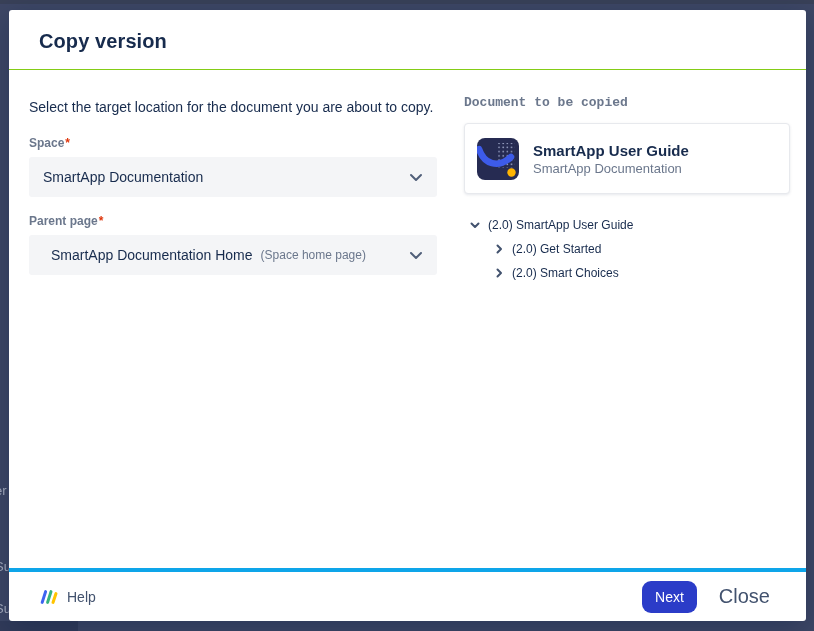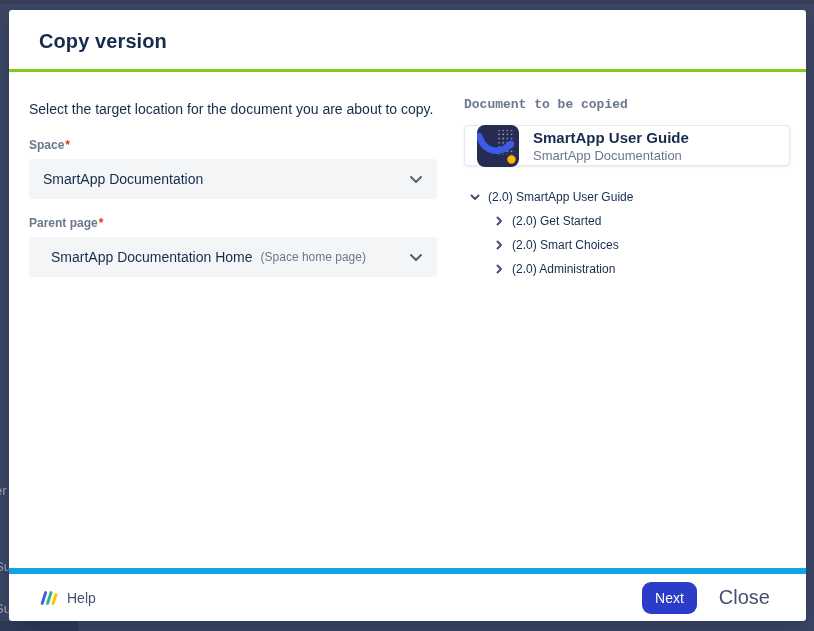"Copy version" .modal-header { border-bottom: 3px solid #84cc16 -> 1px solid #84cc16 }
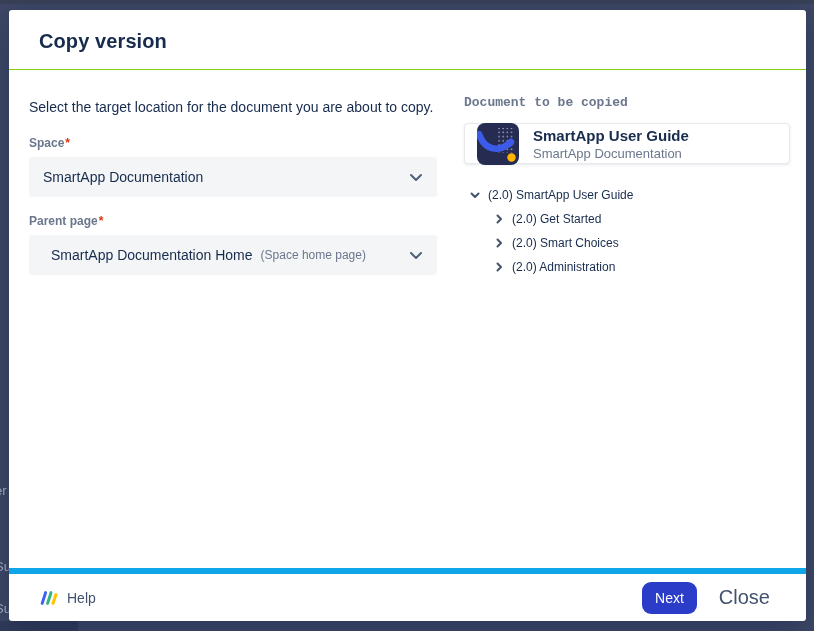"SmartApp User Guide" .doc-card { height: 41px -> 71px }
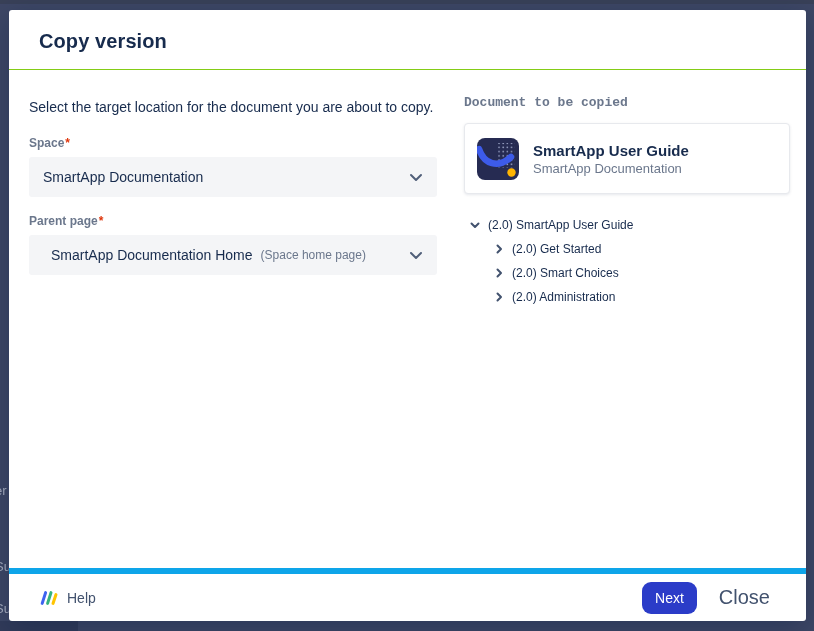"(2.0) Administration" li.tree-row { html: <li> <span> <svg> <polyline></polyline> </svg> </span> <span>(2.0) Administration</span> </li> -> none }
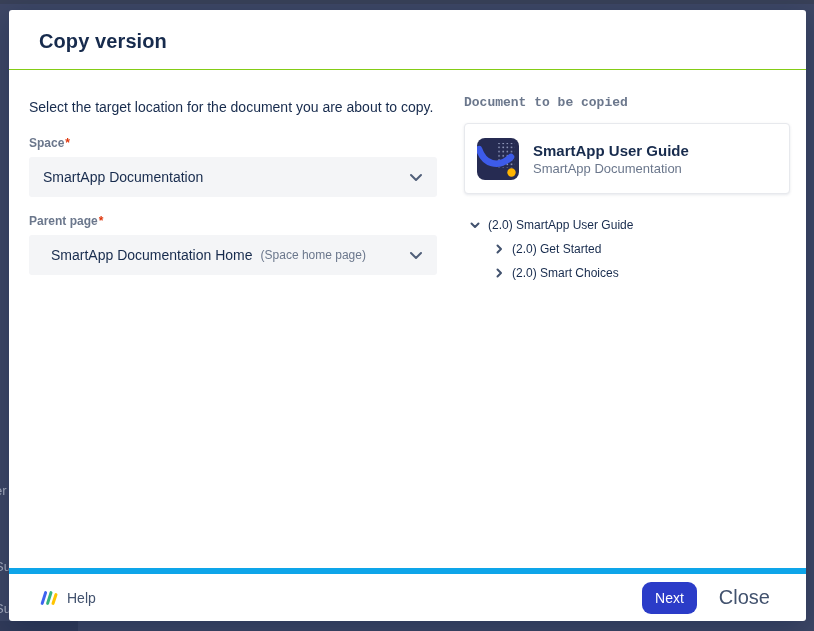"Help" .modal-footer { border-top: 6px solid #0ea5e9 -> 4px solid #0ea5e9 }
